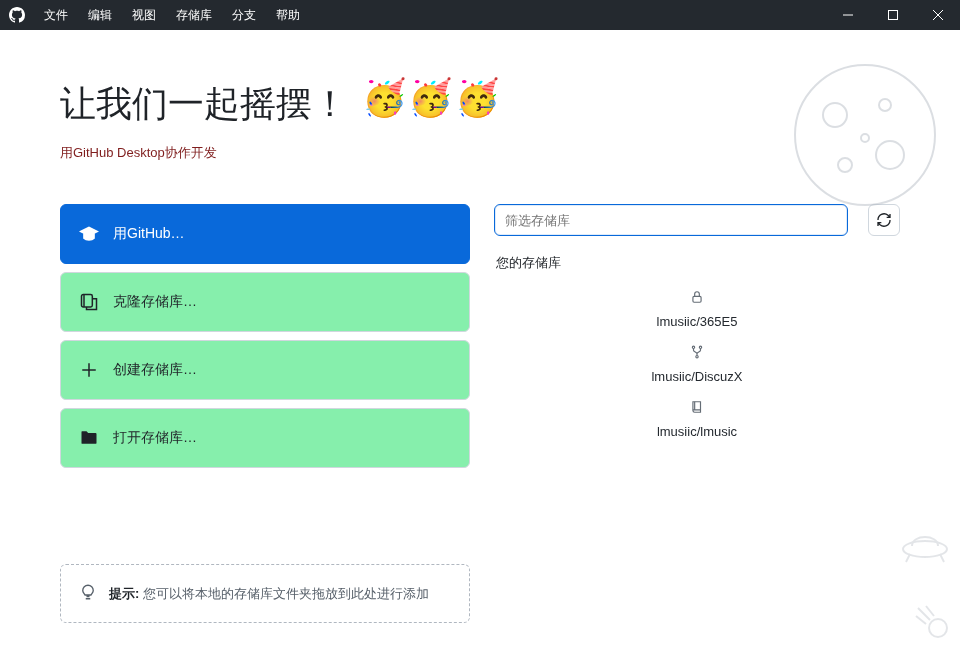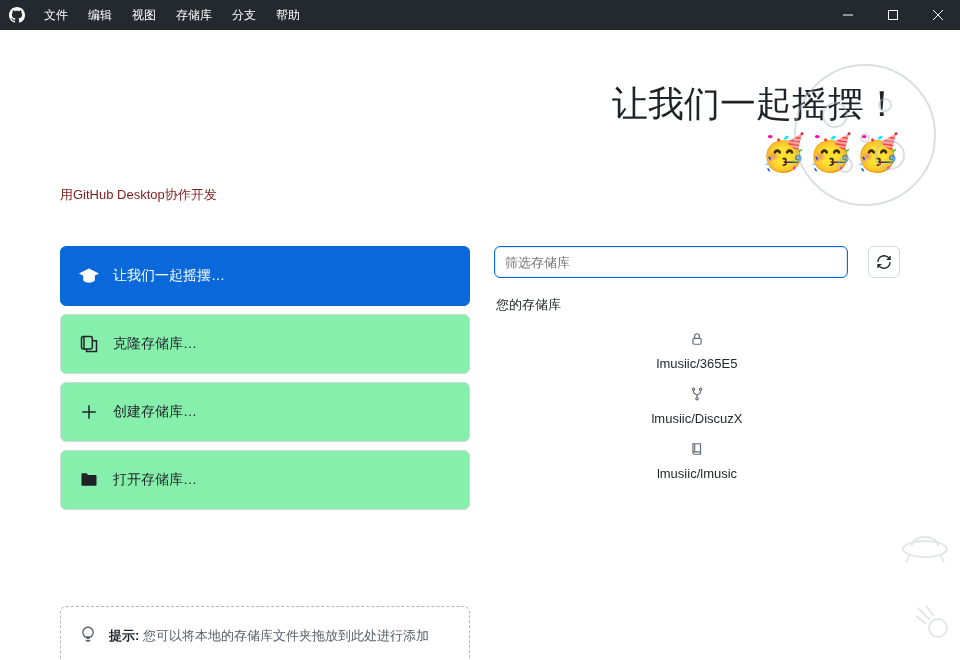"让我们一起摇摆！" .hero-title { align-items: flex-end -> flex-start; flex-direction: column -> none }
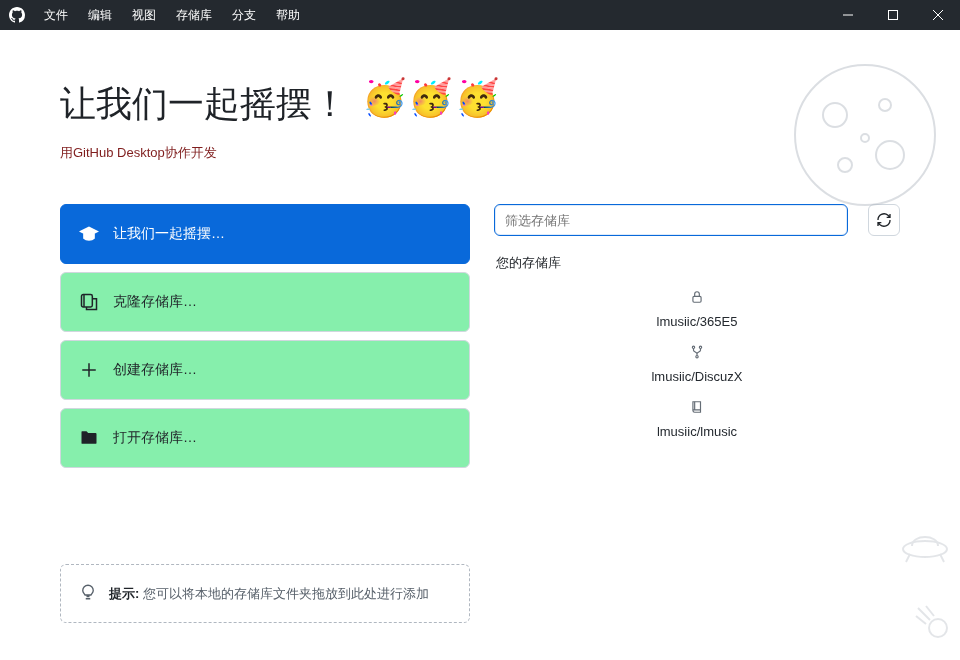"让我们一起摇摆…" span { text: 让我们一起摇摆 -> 用GitHub }
